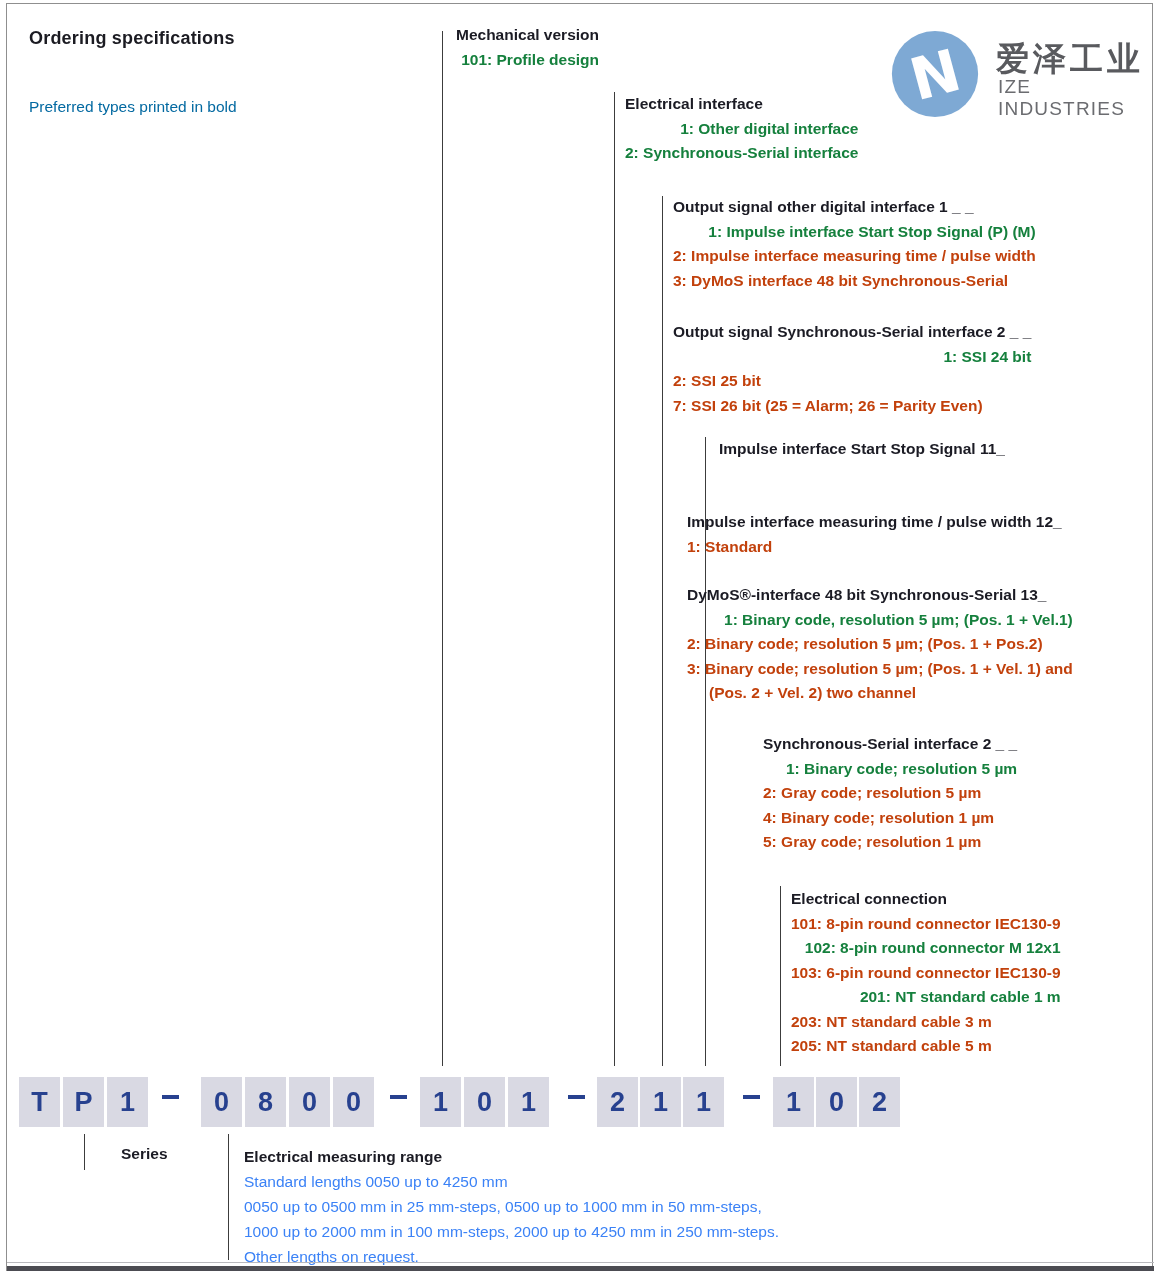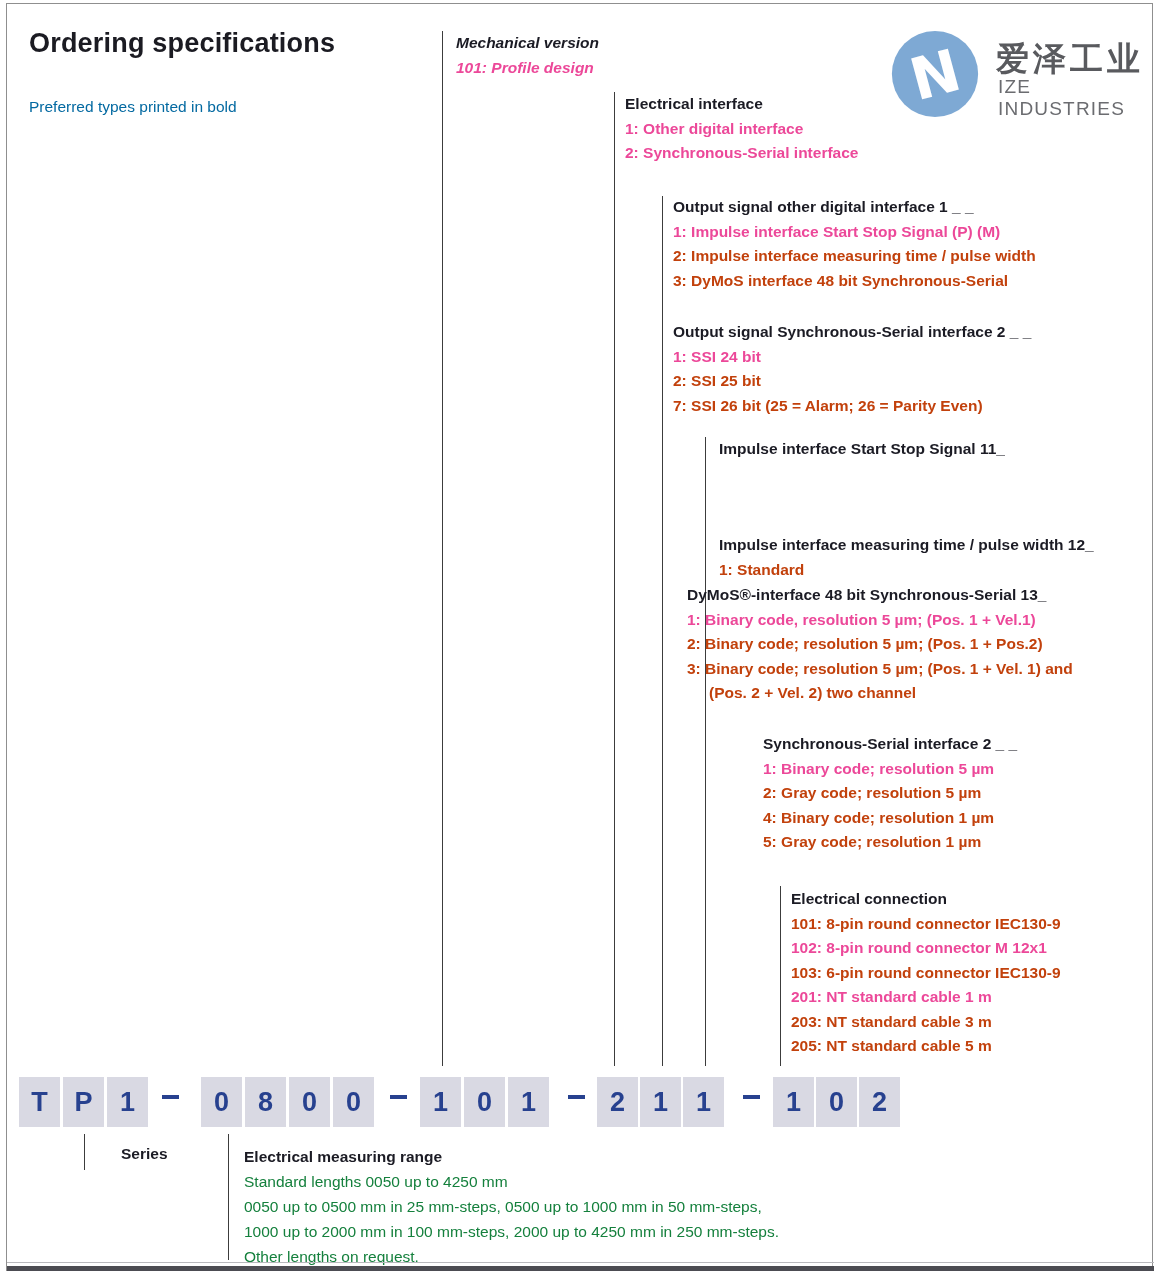"Ordering specifications" .title { font-size: 27px -> 18px }
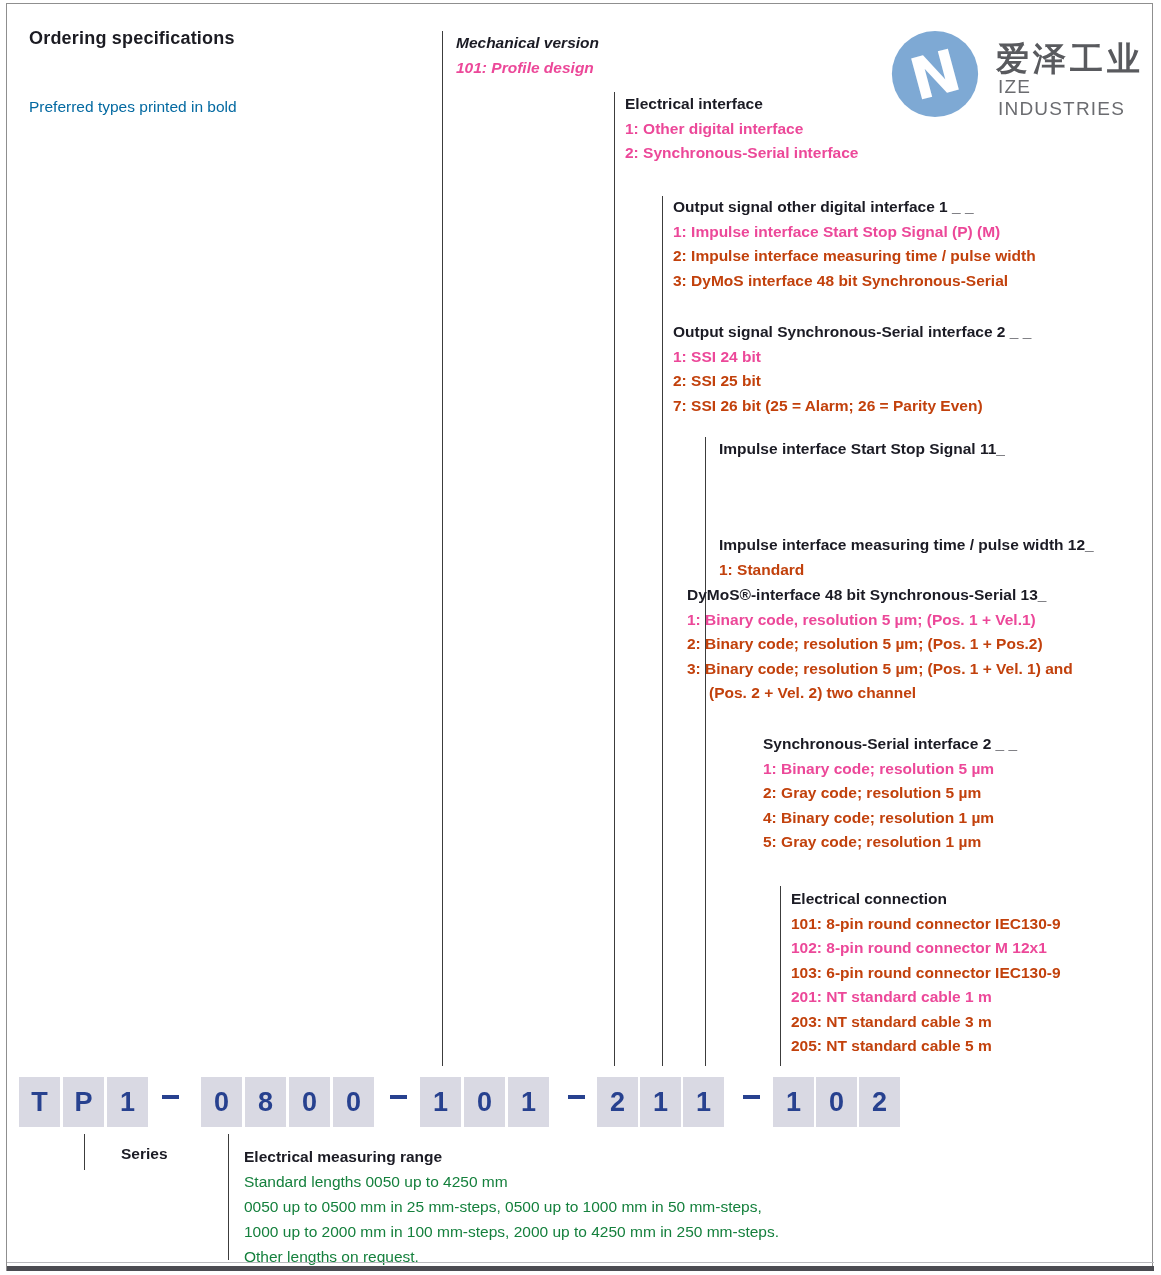"Mechanical version" div.section { font-style: italic -> none; top: 27px -> 19px }
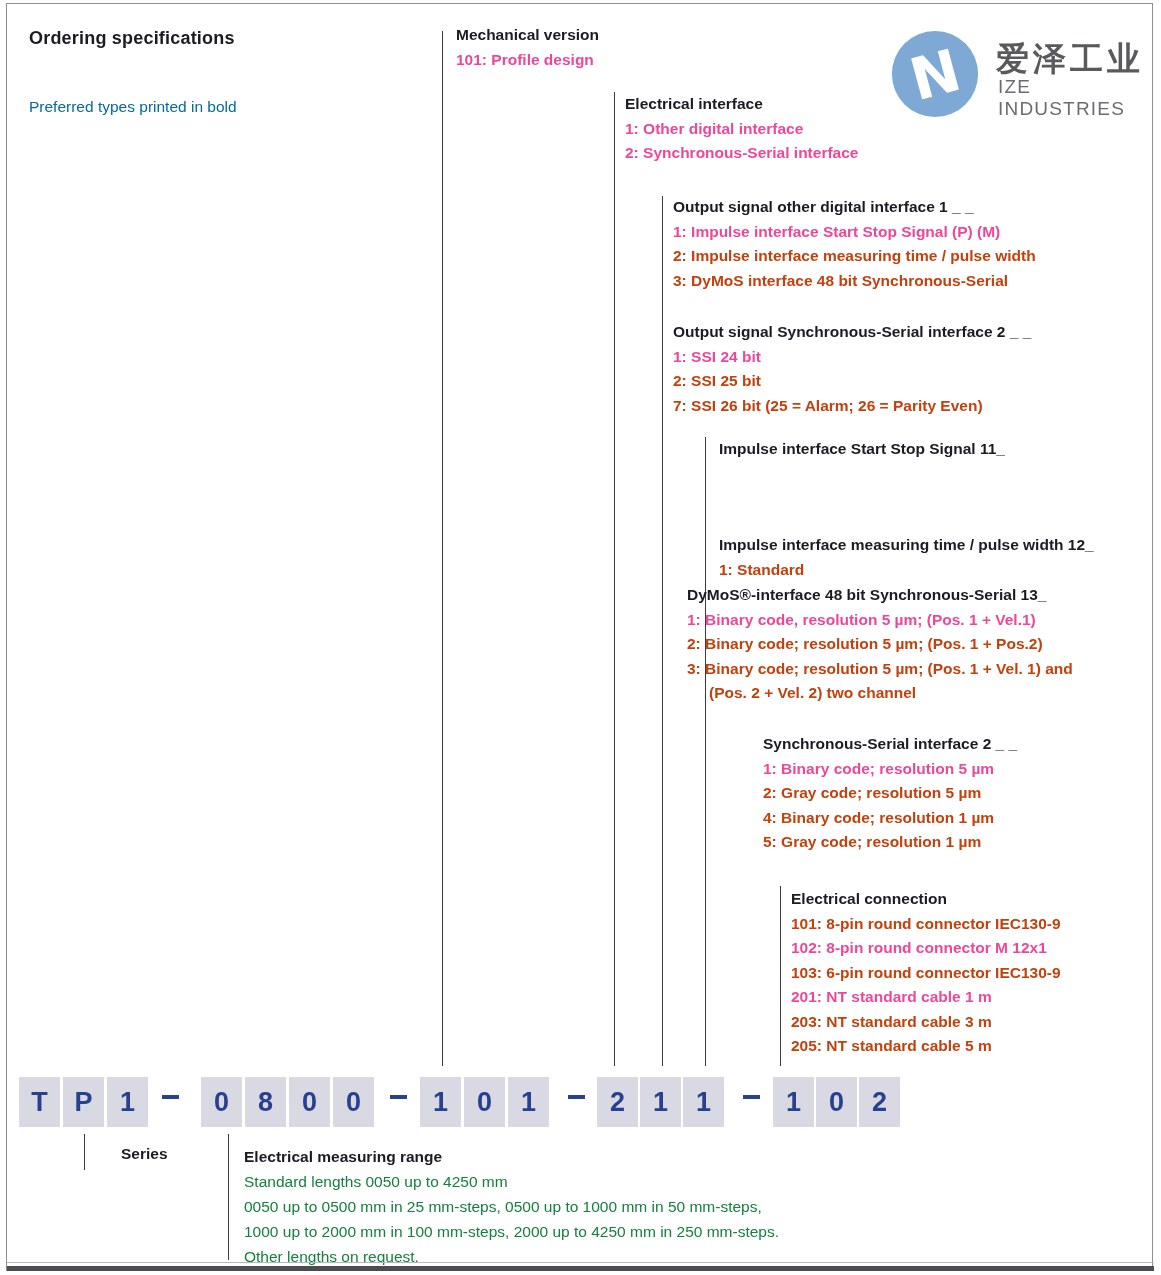"101: Profile design" .opt.strong { color: #ec4899 -> #15803d; text-align: none -> right }
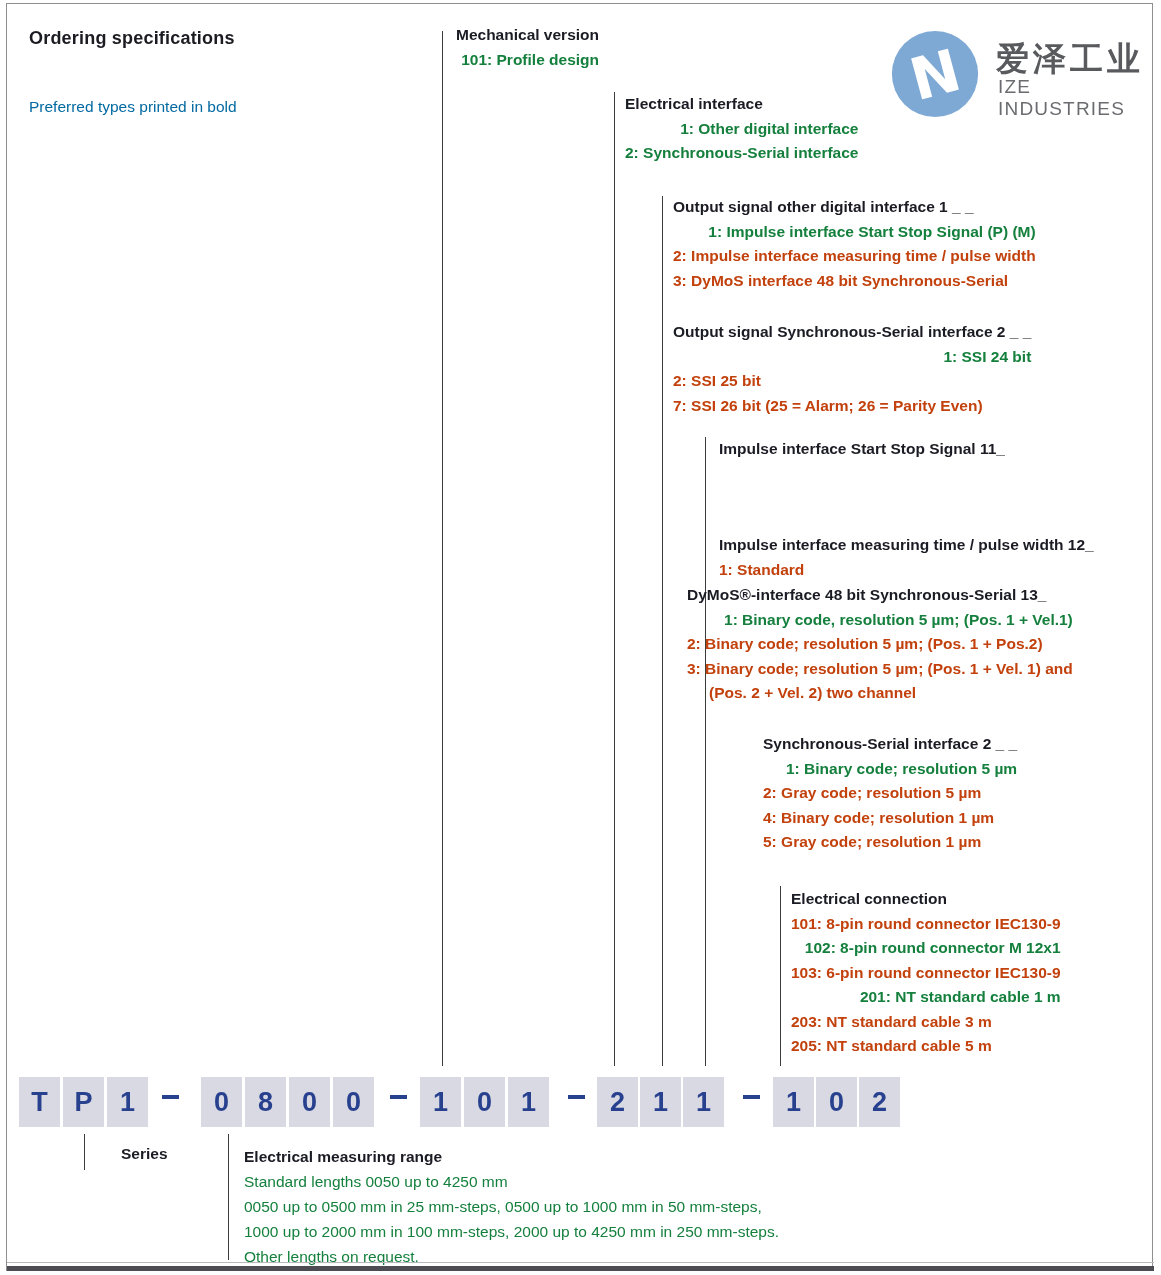"Impulse interface measuring time /" div.section { left: 712px -> 680px; margin-top: 23px -> none }
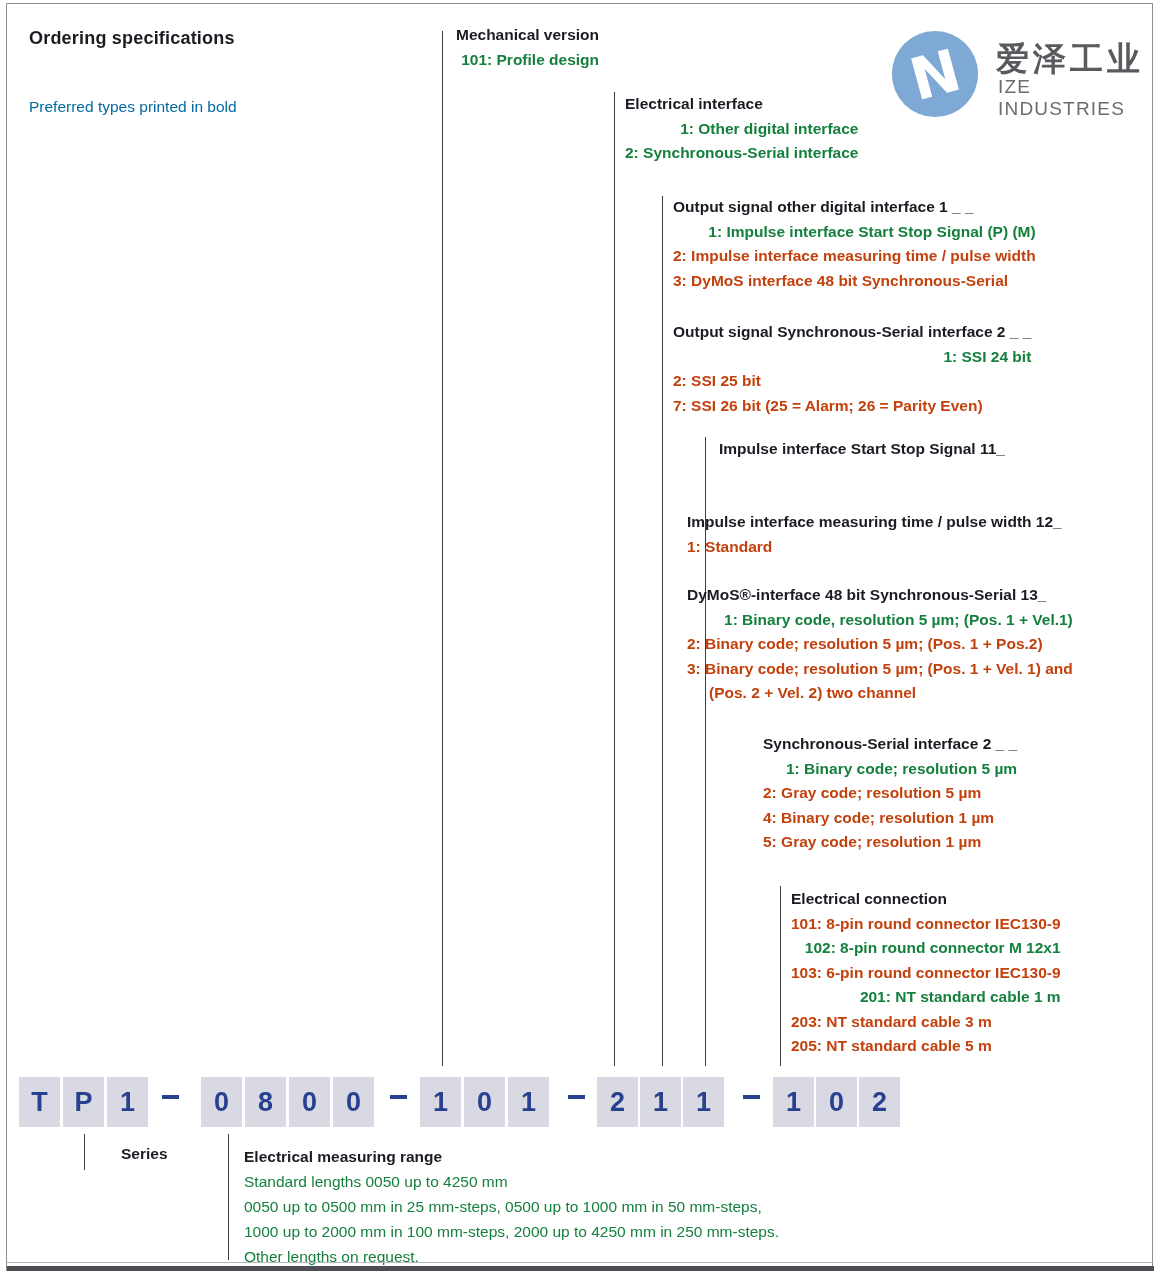"Standard lengths 0050 up to" .range-line { color: #15803d -> #3b82f6 }
